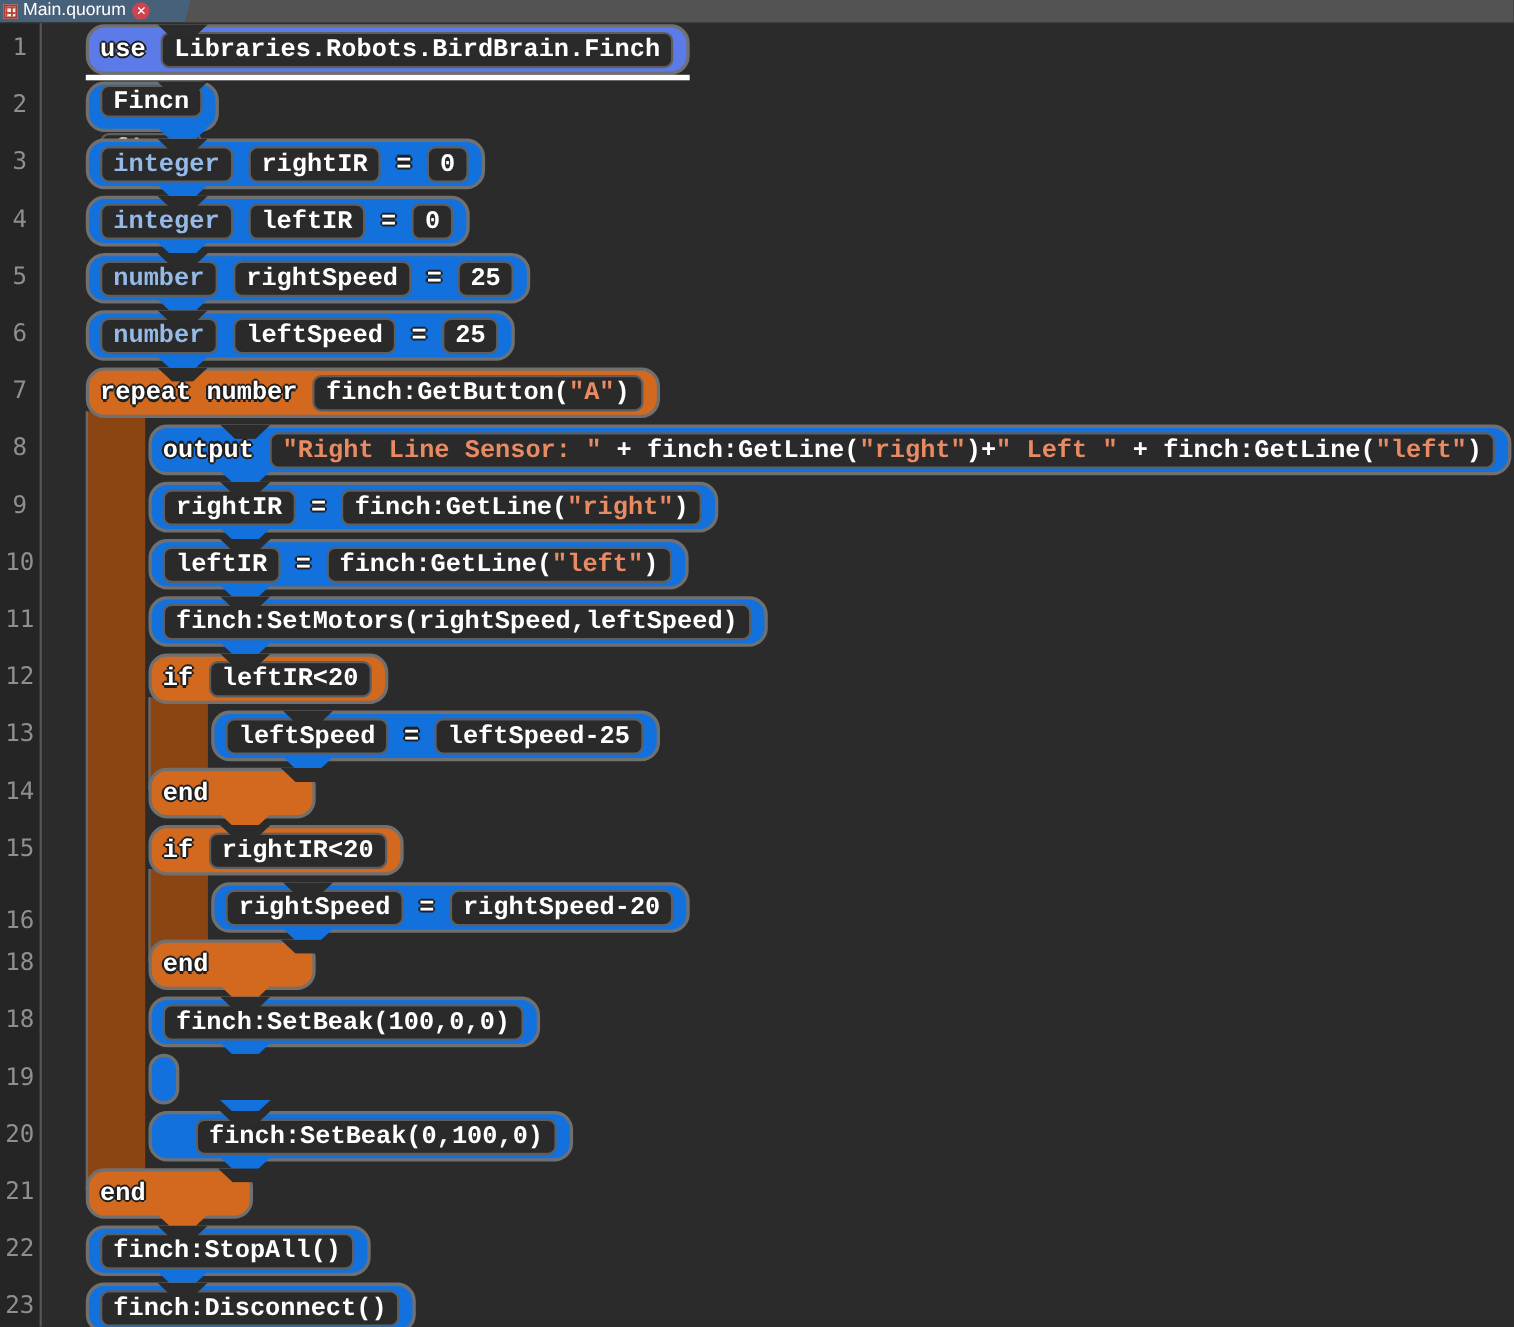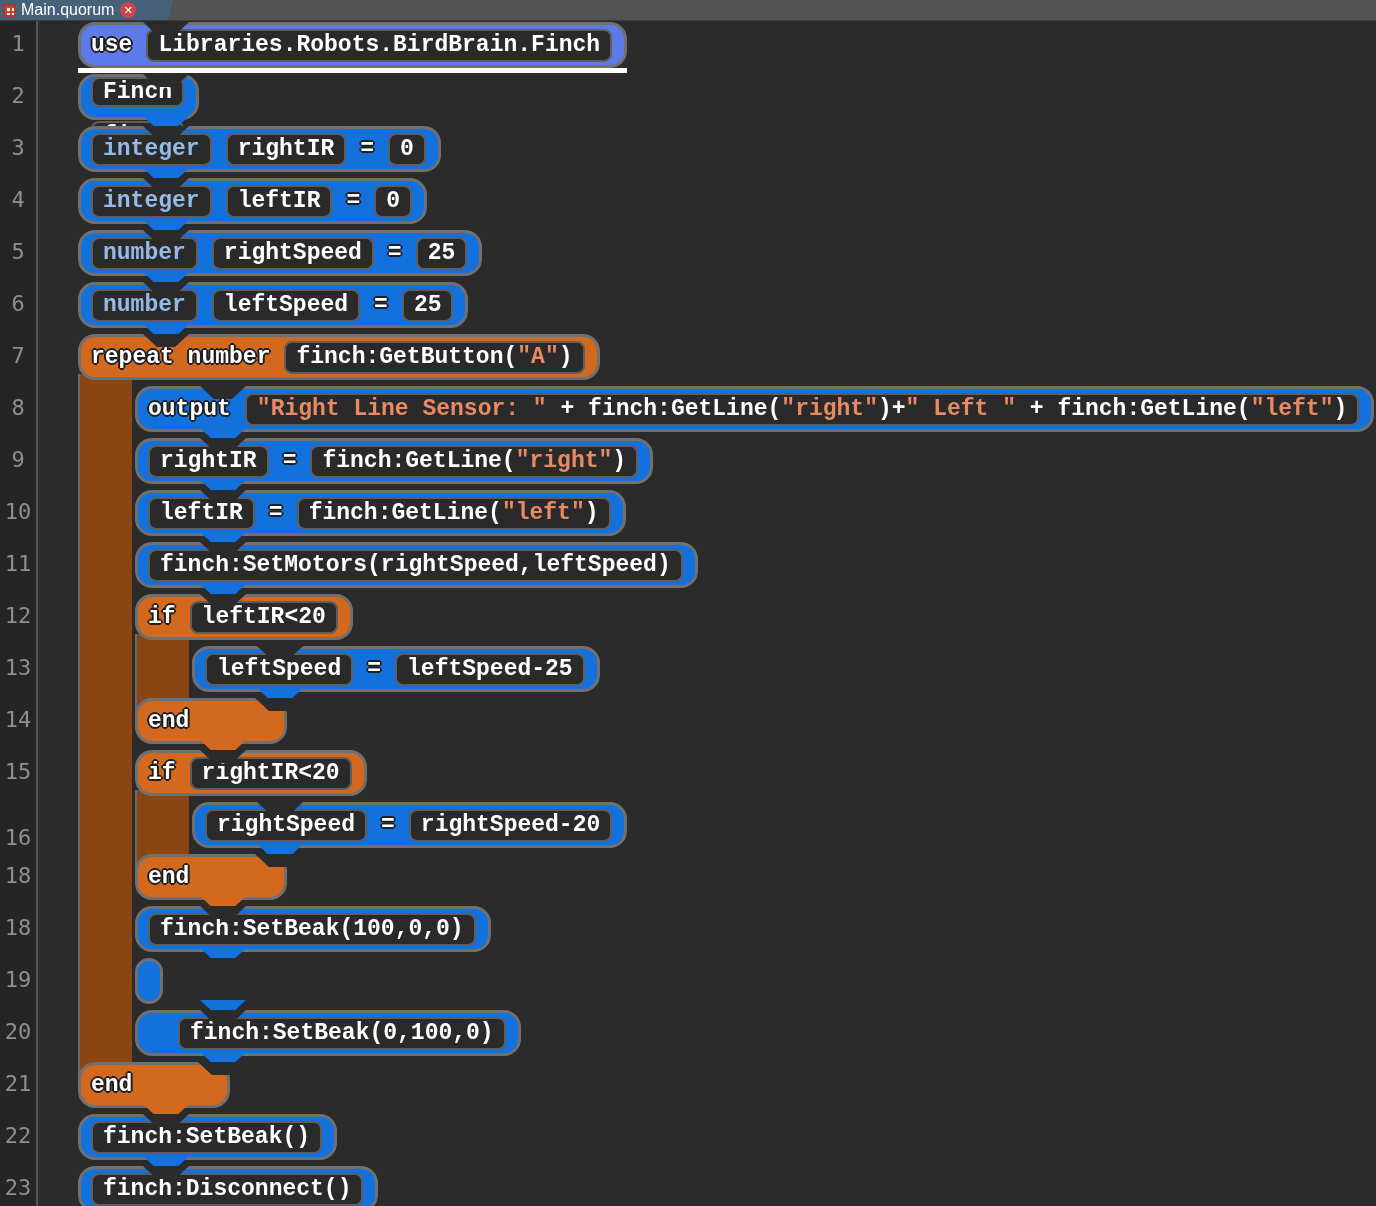"finch:SetBeak()" span.sp-plain { text: finch:SetBeak -> finch:StopAll }
